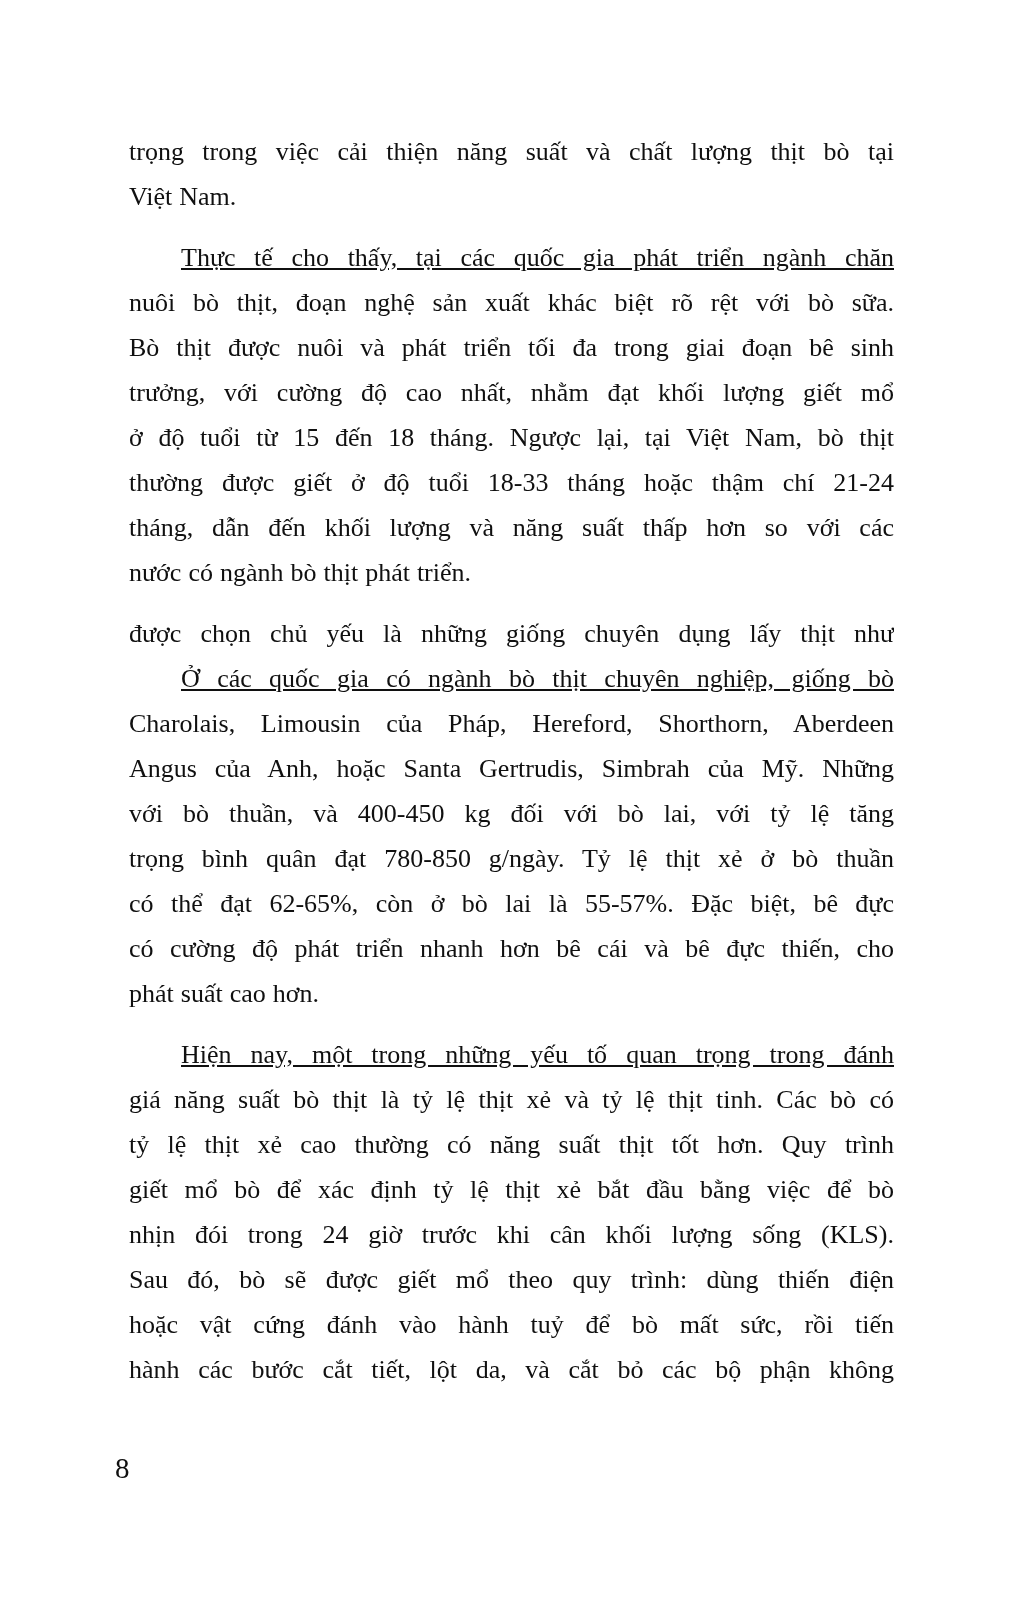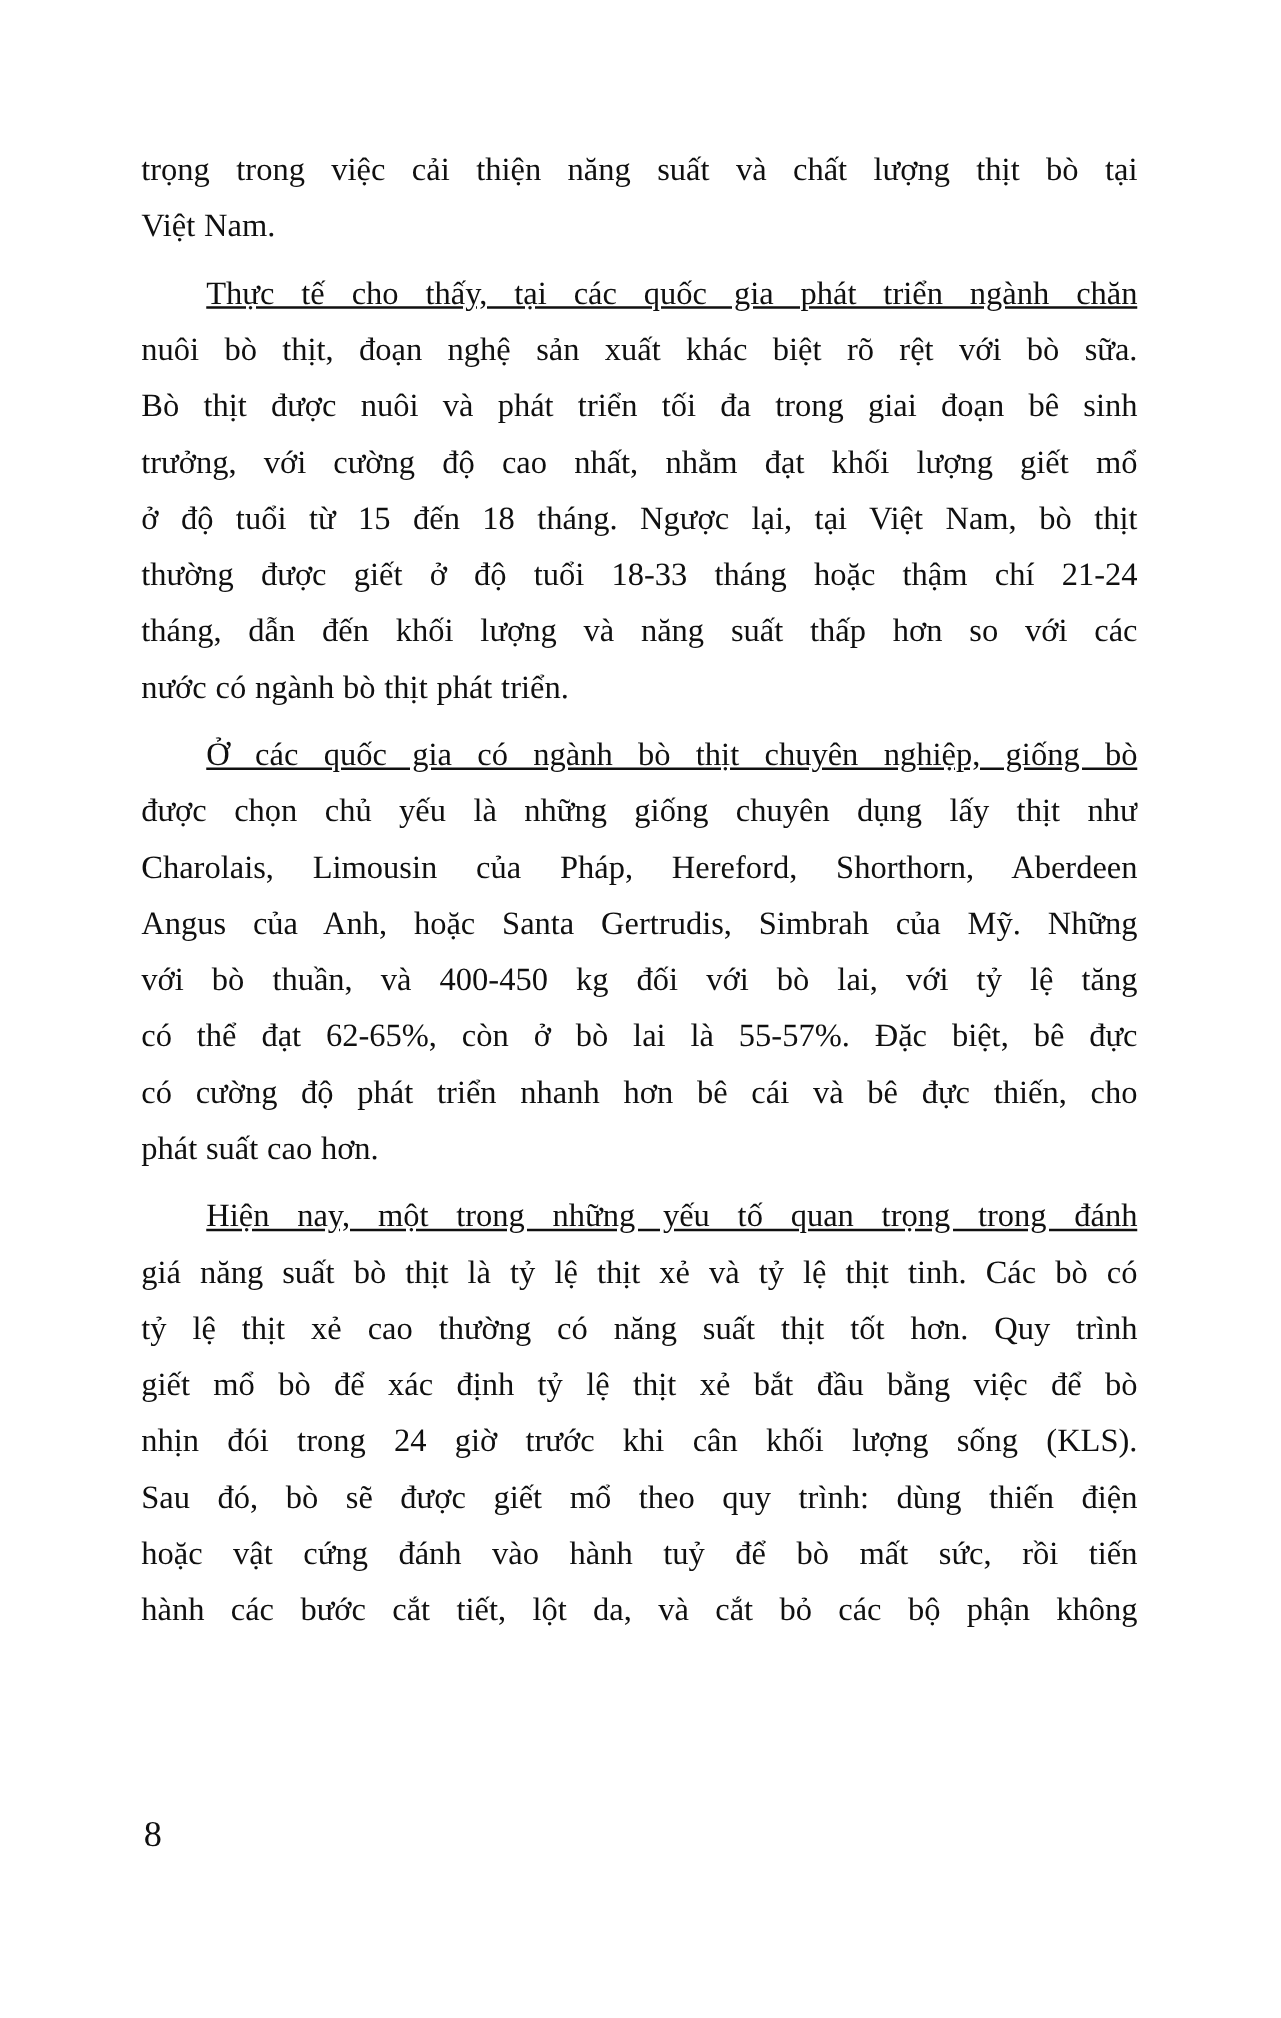"trọng trong việc cải thiện" .para { margin: 0 -> 16px }
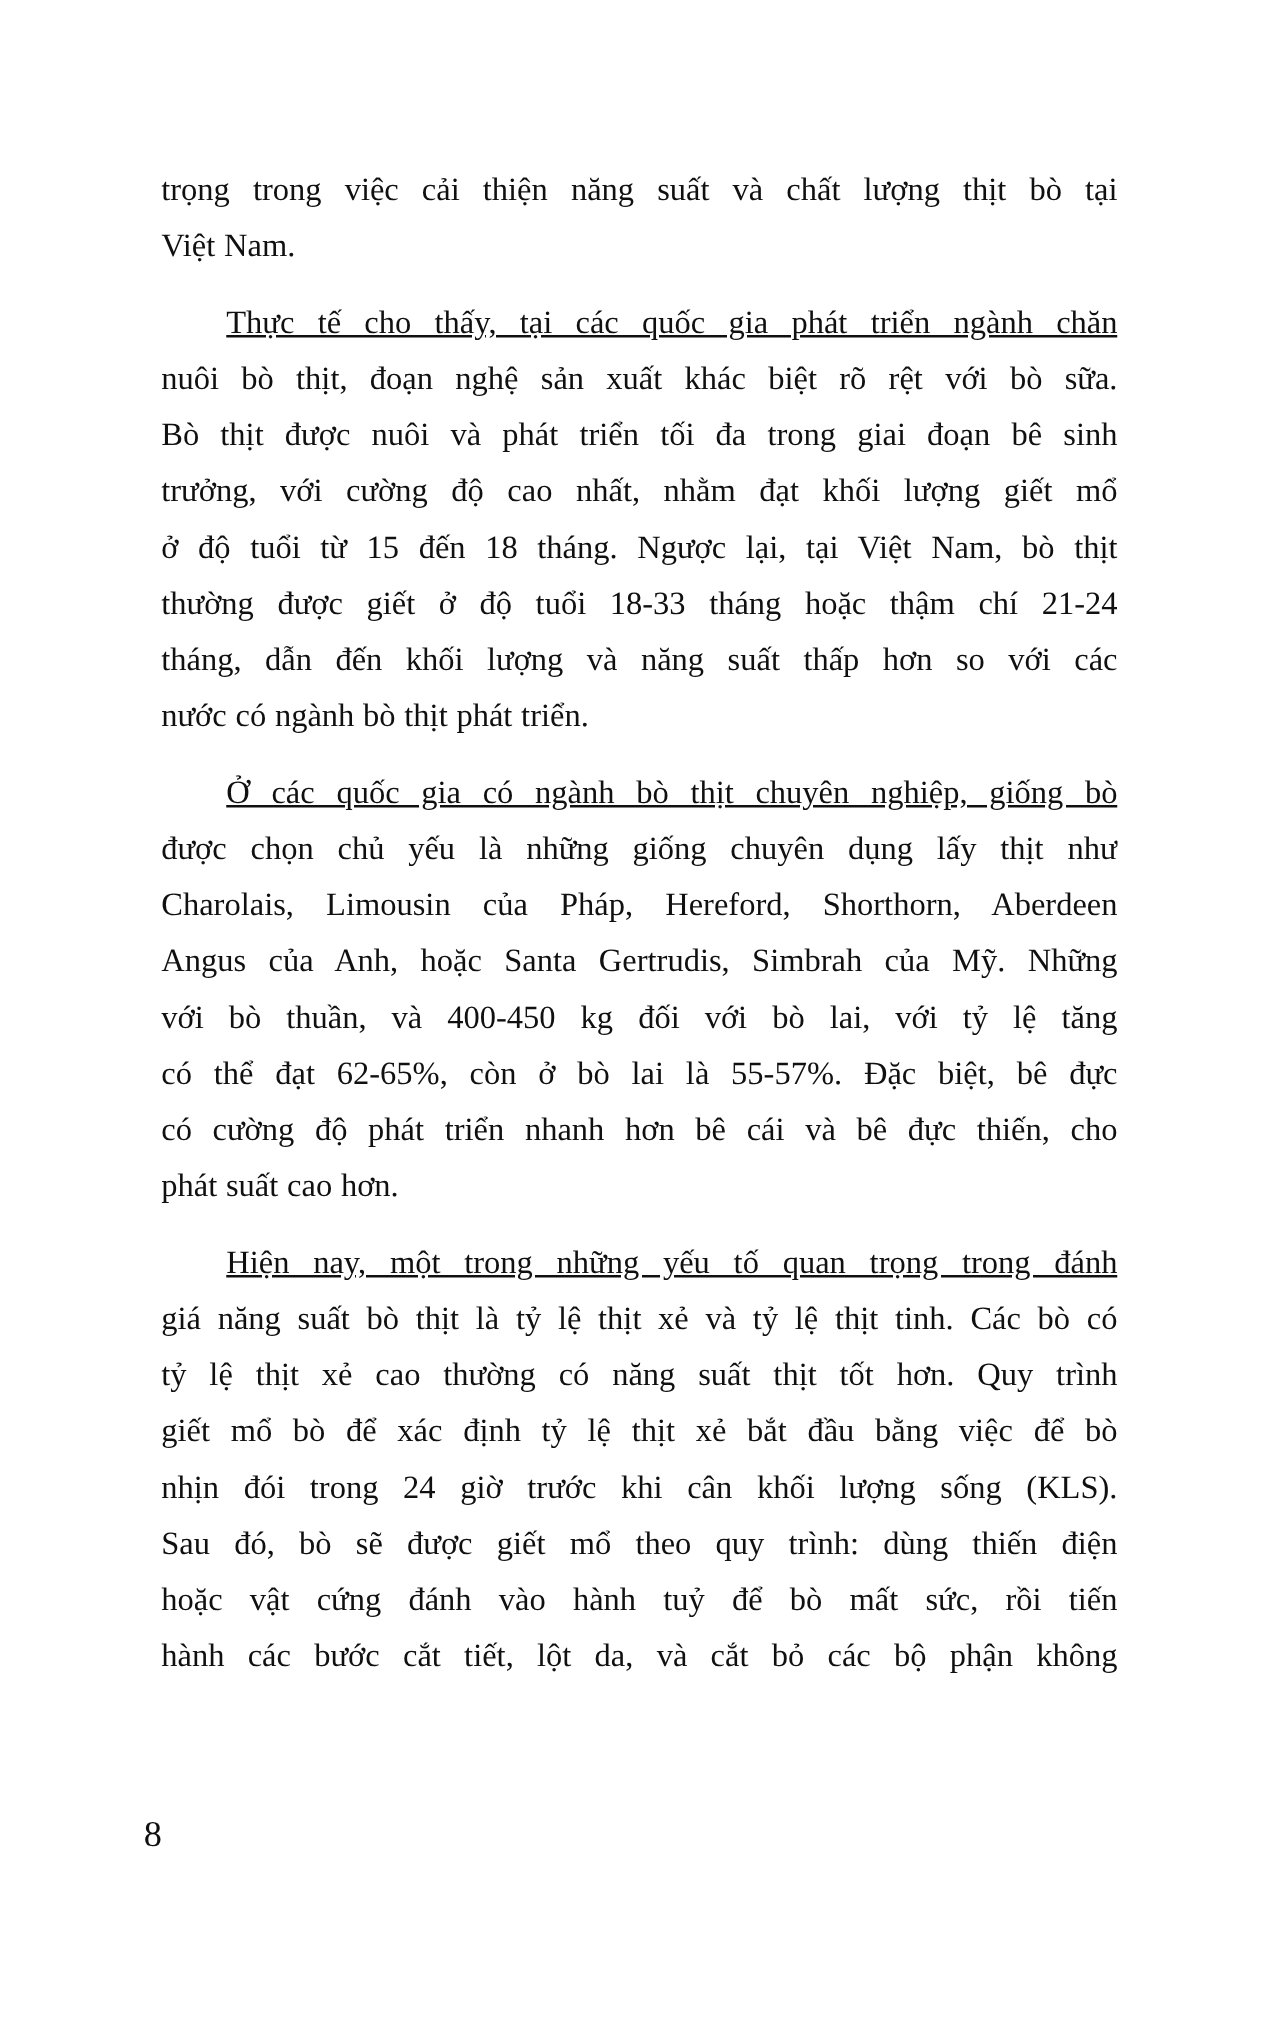"Ở các quốc gia có" div.line { order: before "được chọn chủ yếu là" -> after "được chọn chủ yếu là" }
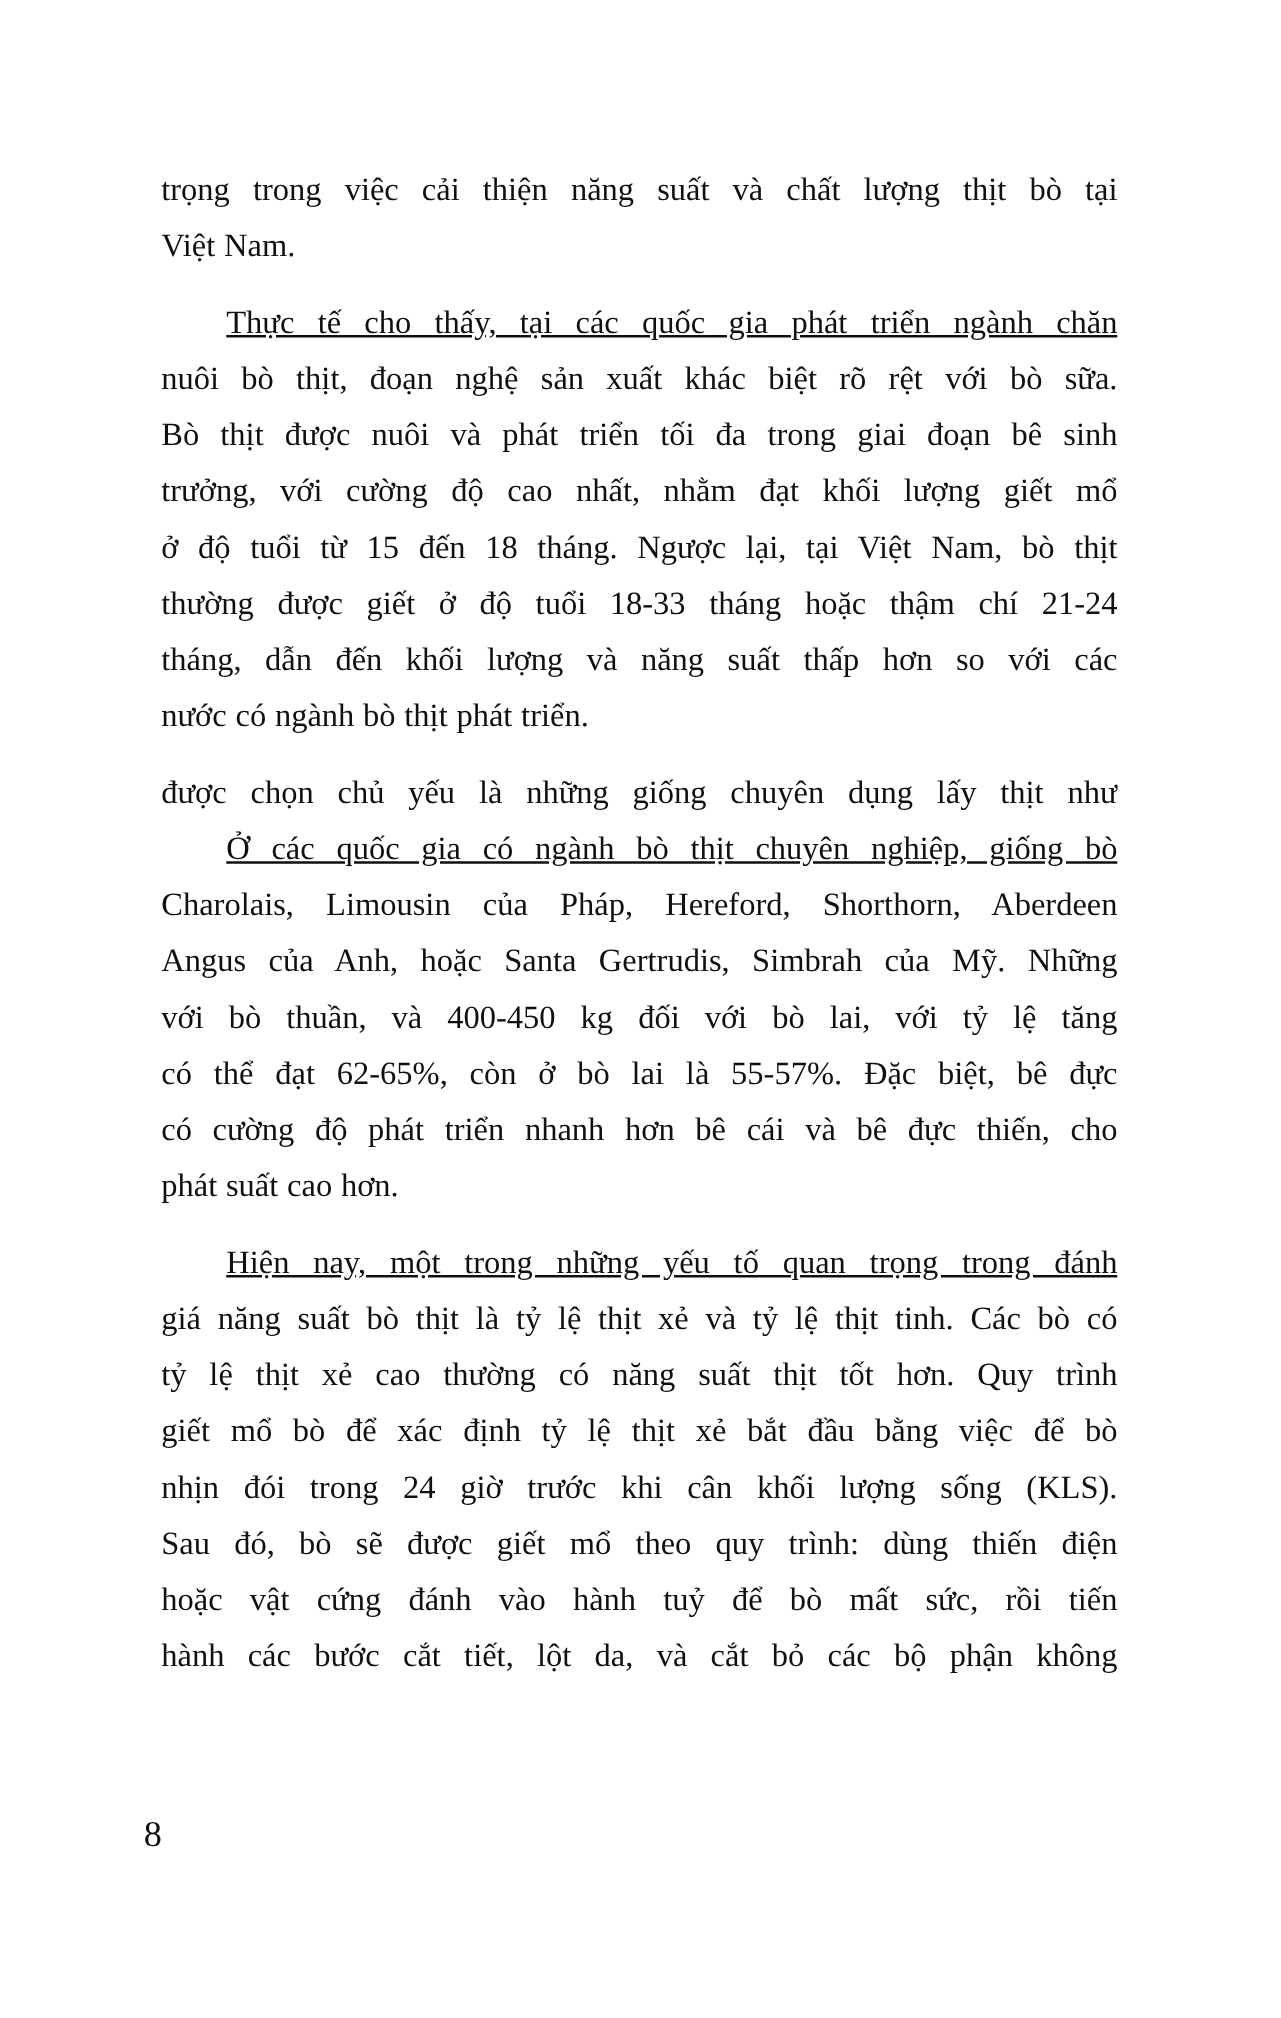"trọng bình quân đạt 780-850" div.line { html: none -> <div>trọng bình quân đạt 780-850 g/ngày. Tỷ lệ thịt xẻ ở bò thuần</div> }
